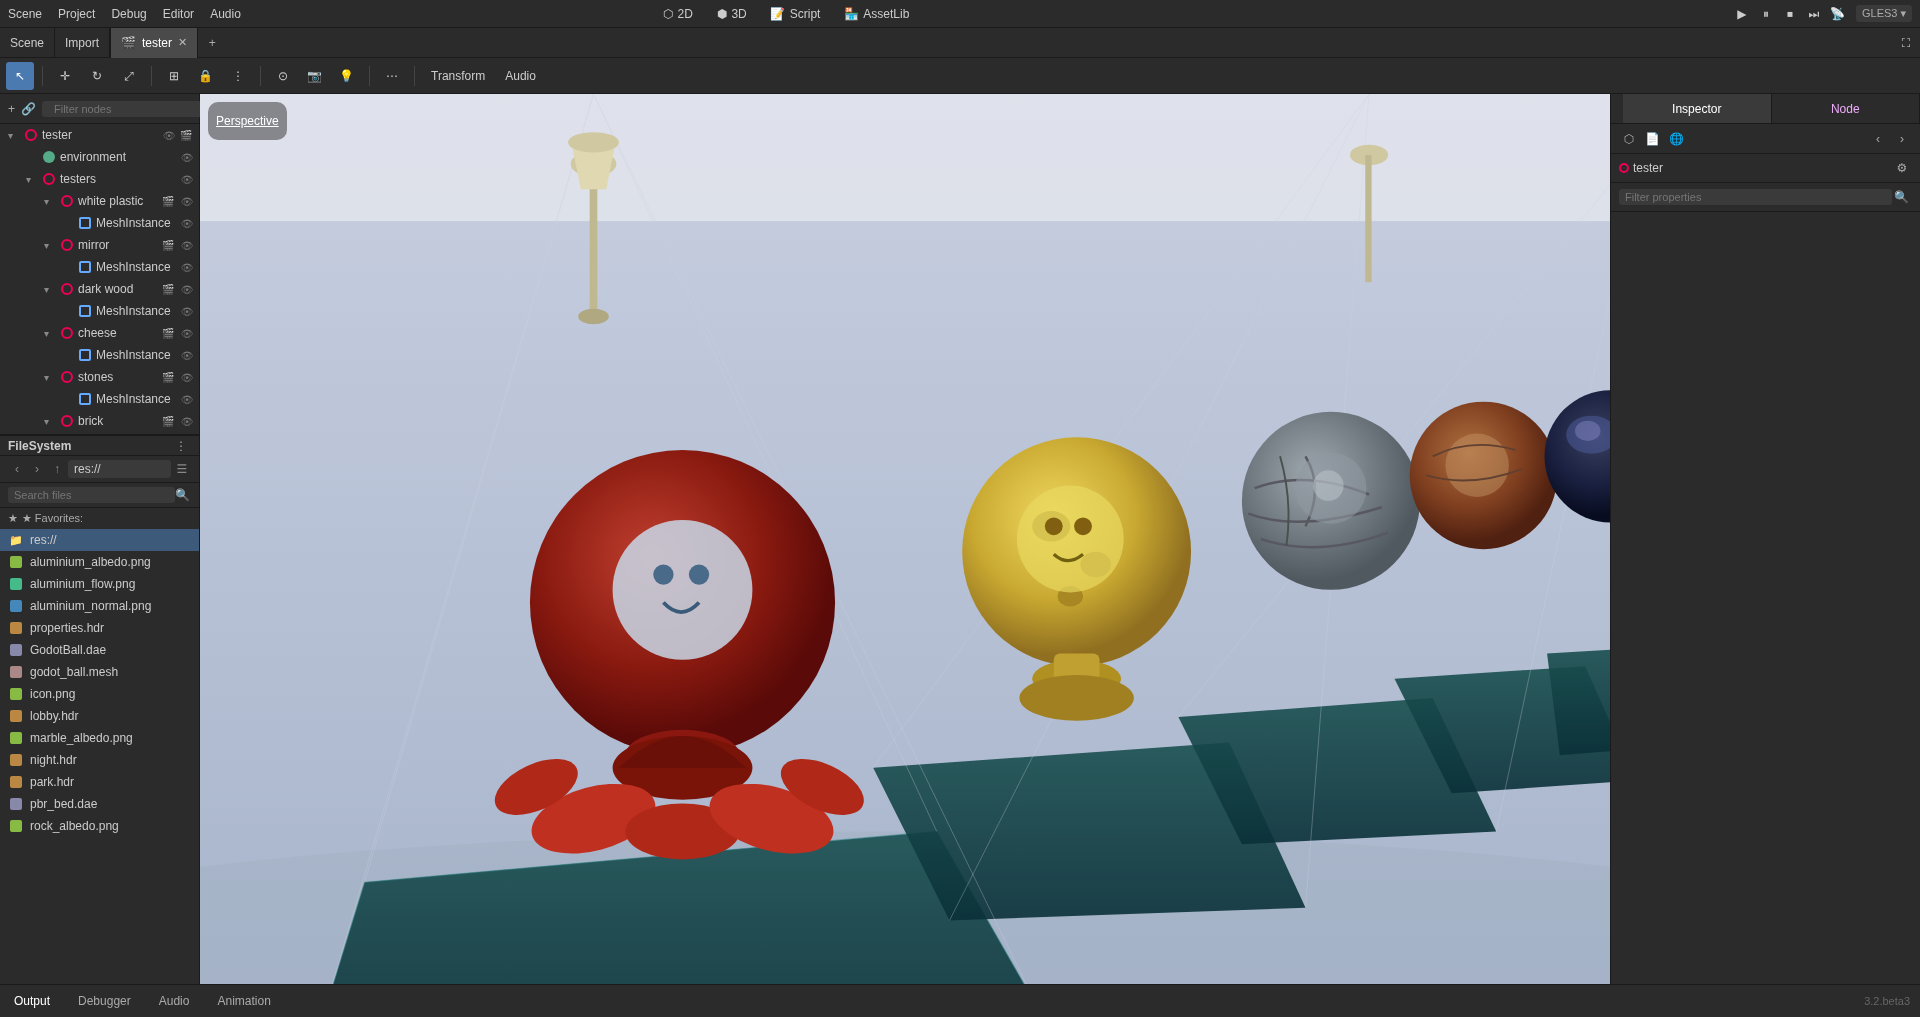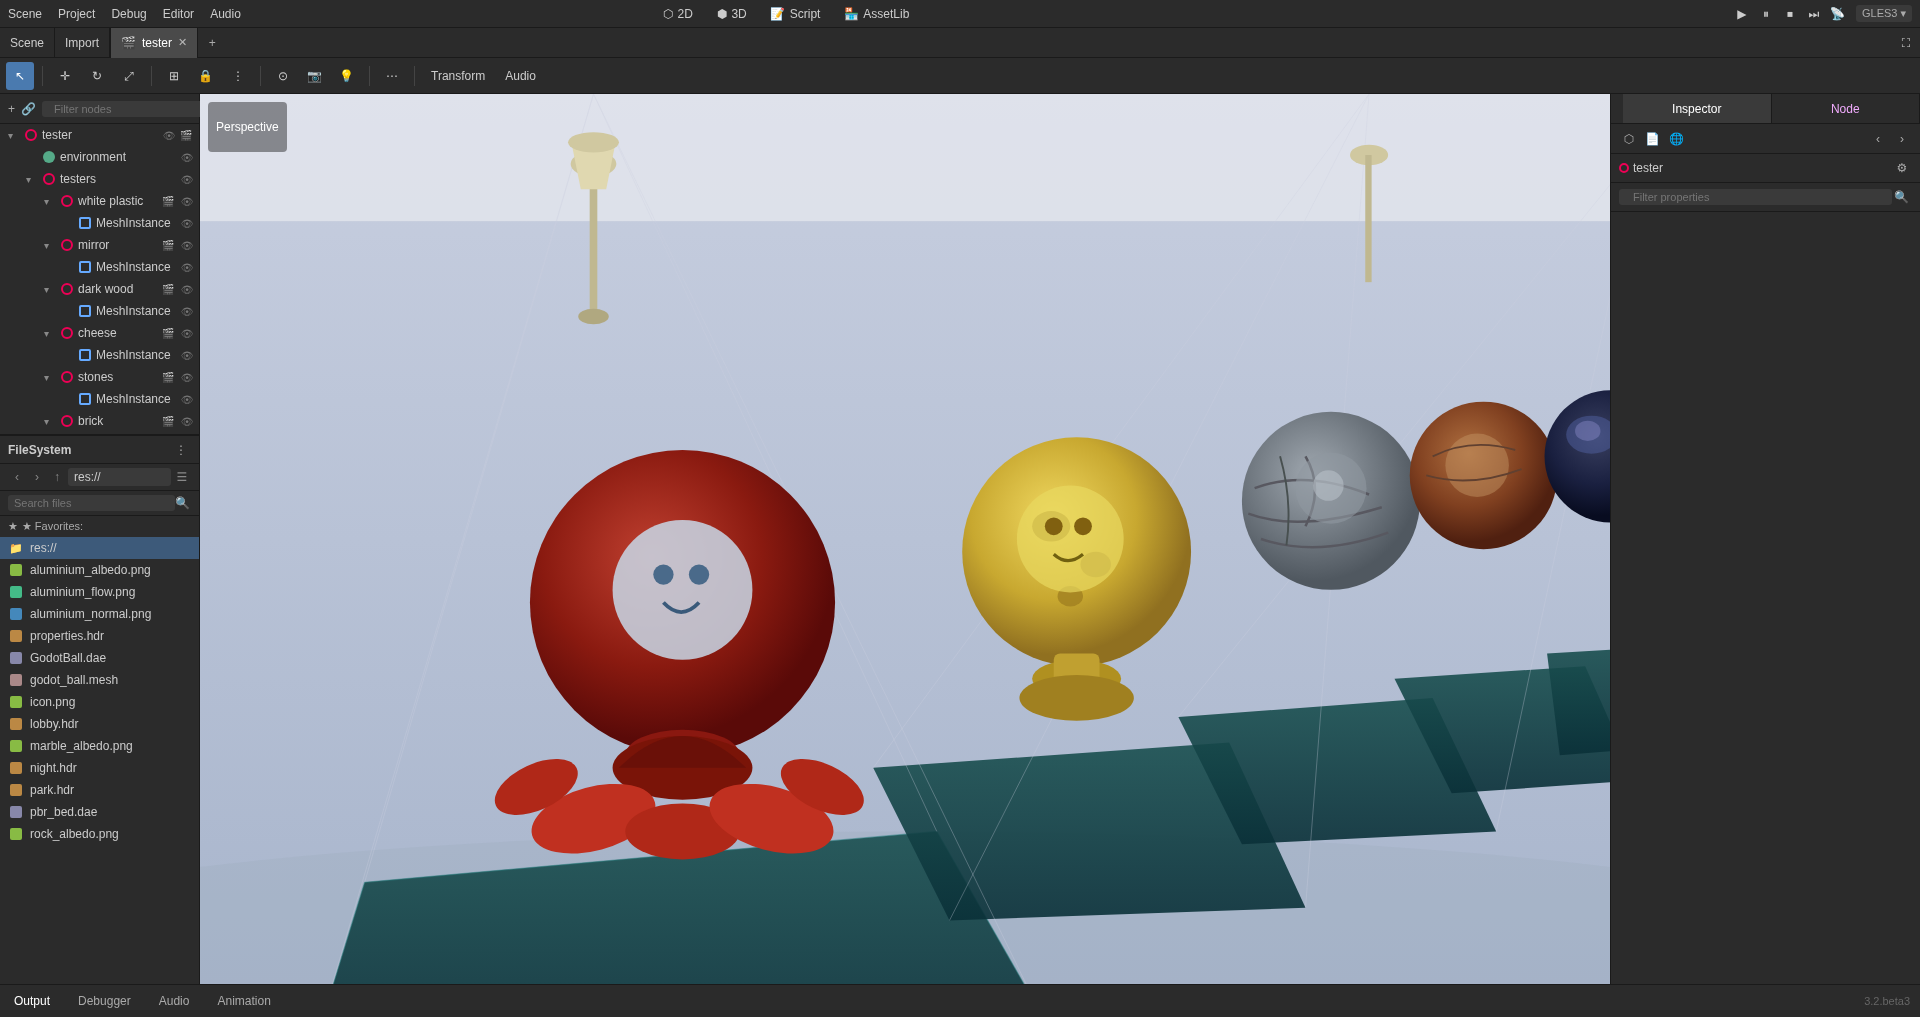"Perspective" .viewport-label { border-radius: 4px -> 10px; padding: 18px 8px -> 12px 8px; text-decoration: none -> underline }
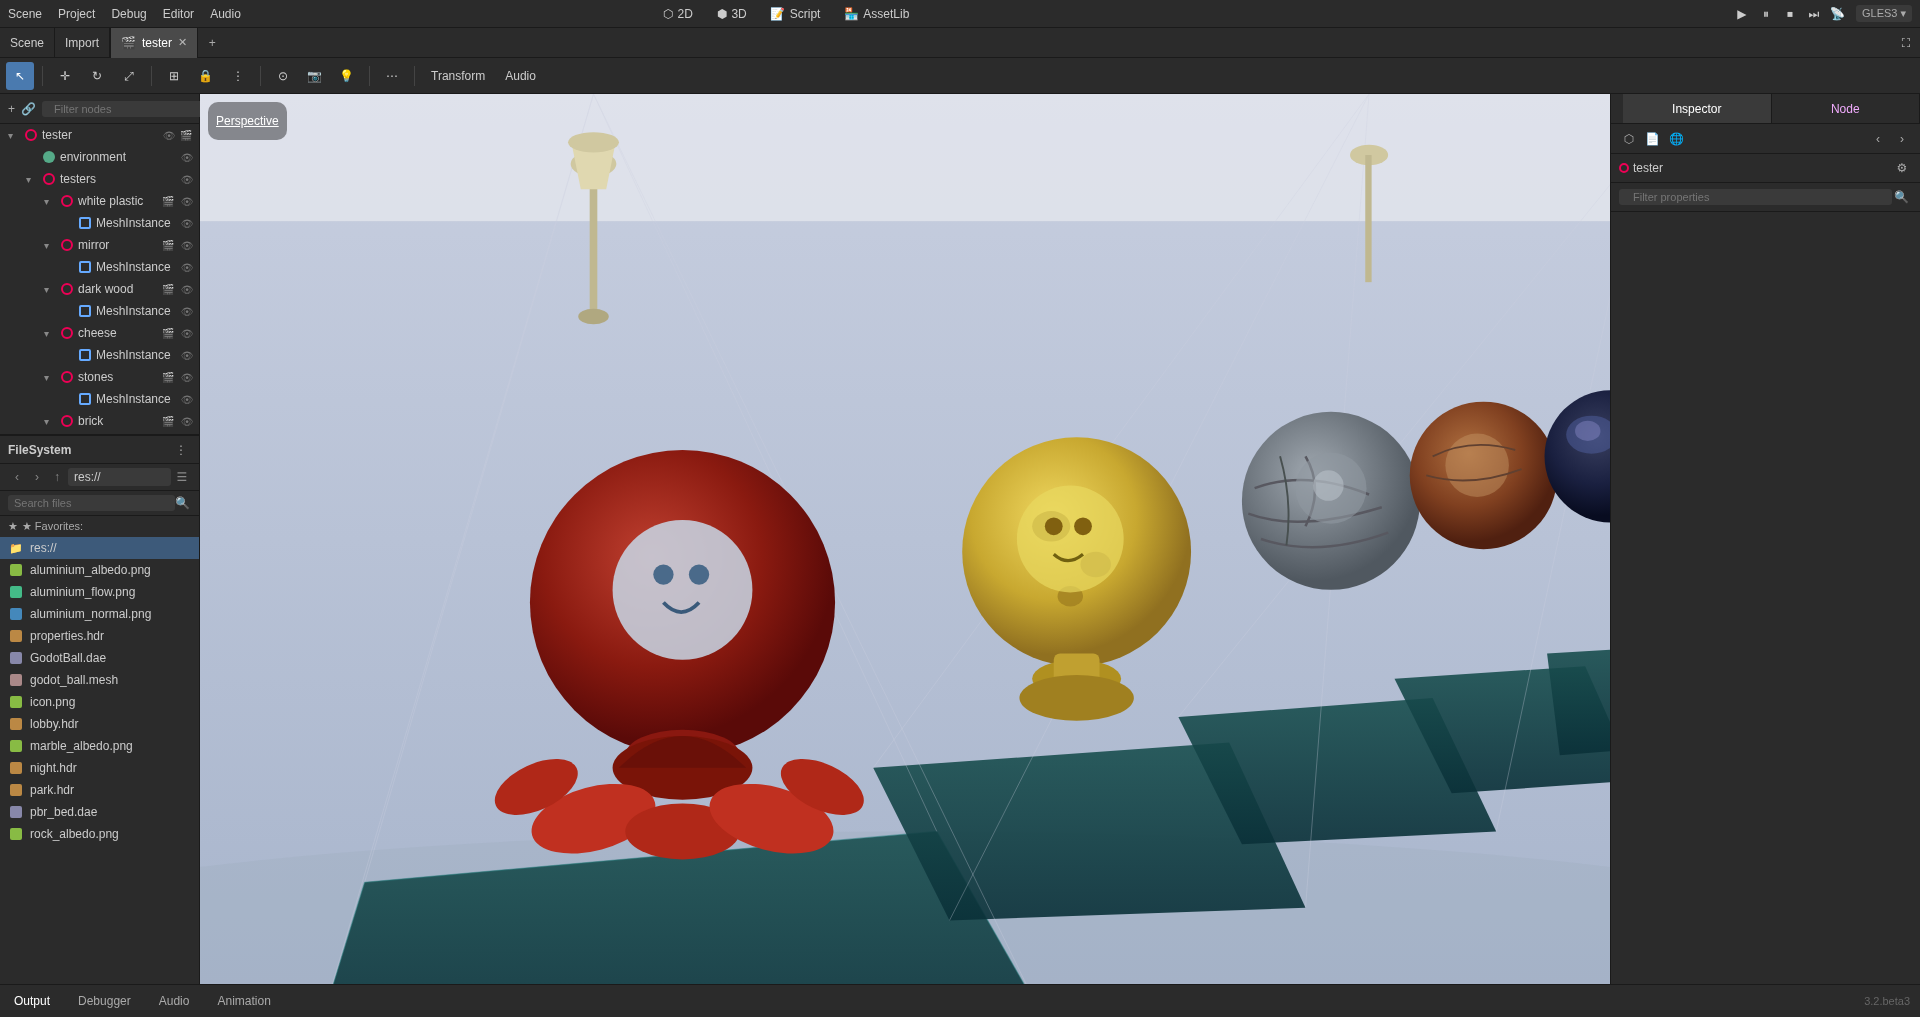"Filter properties" .inspector-filter-input { padding: 2px 14px -> 2px 6px }
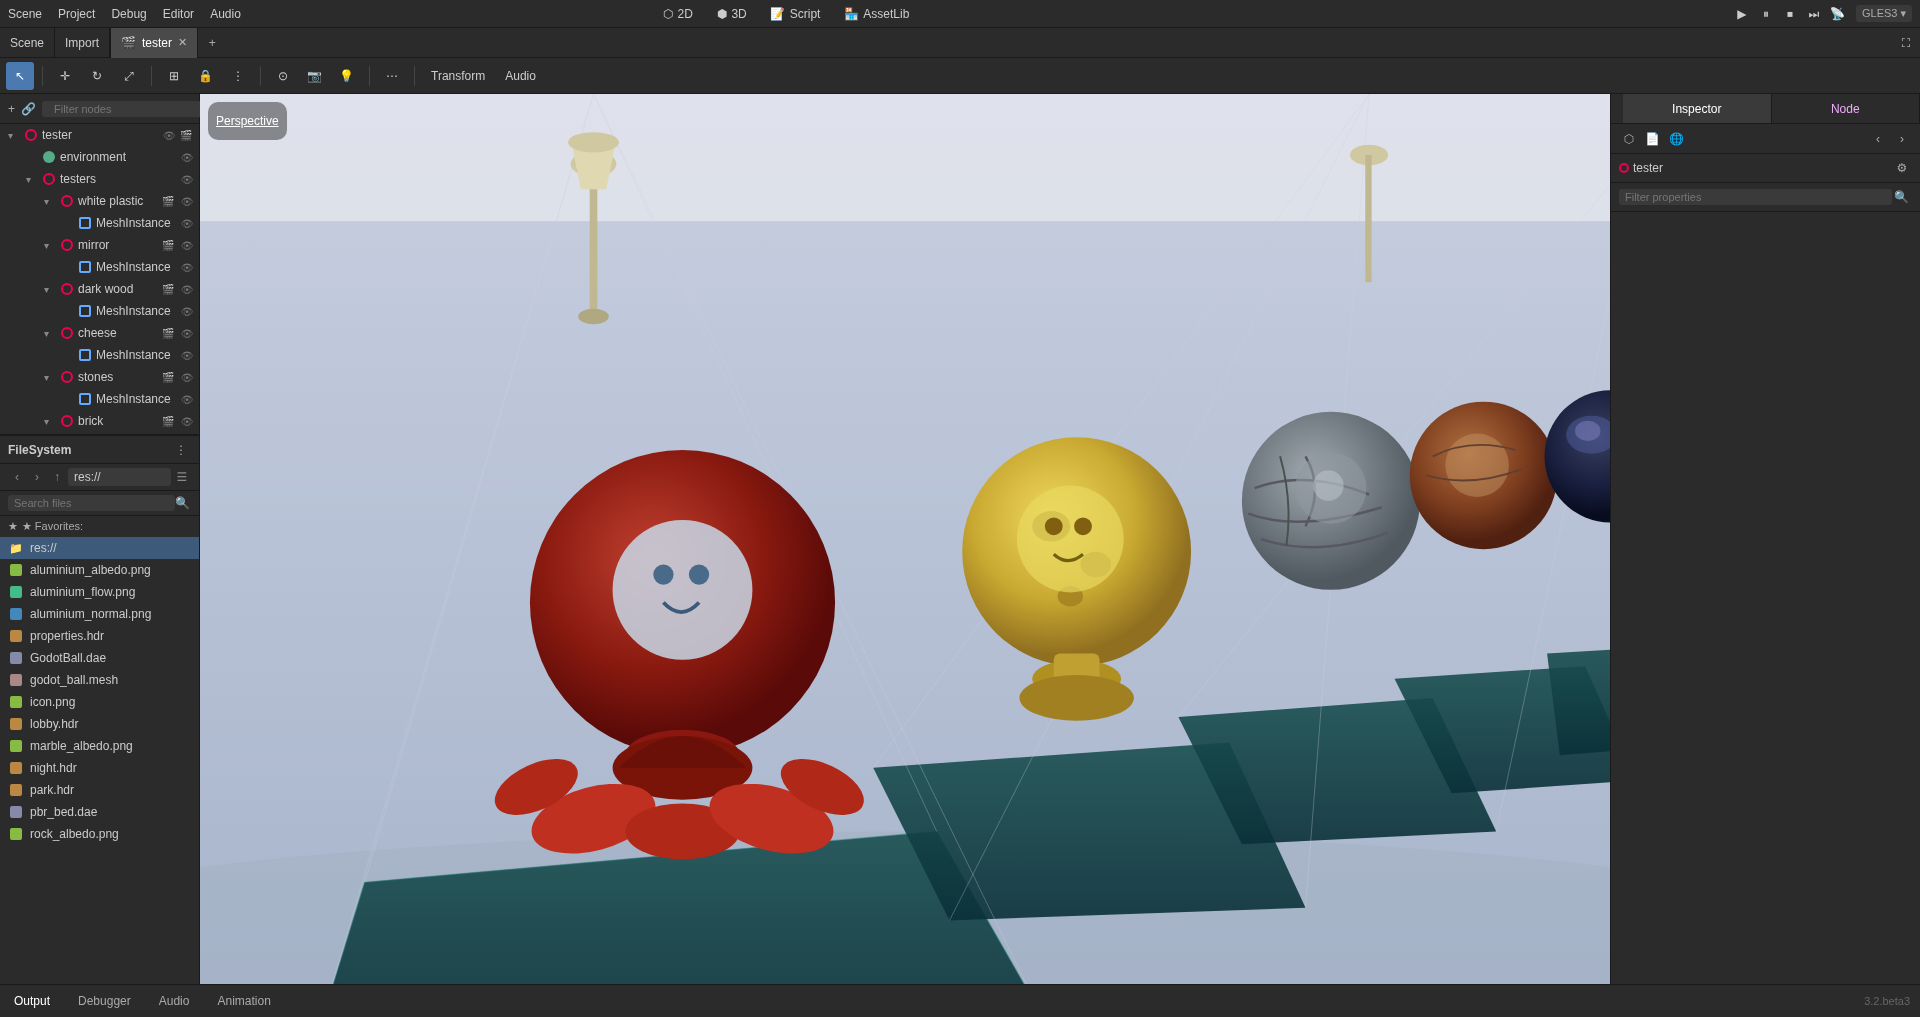"FileSystem" .fs-header { height: 28px -> 20px }
